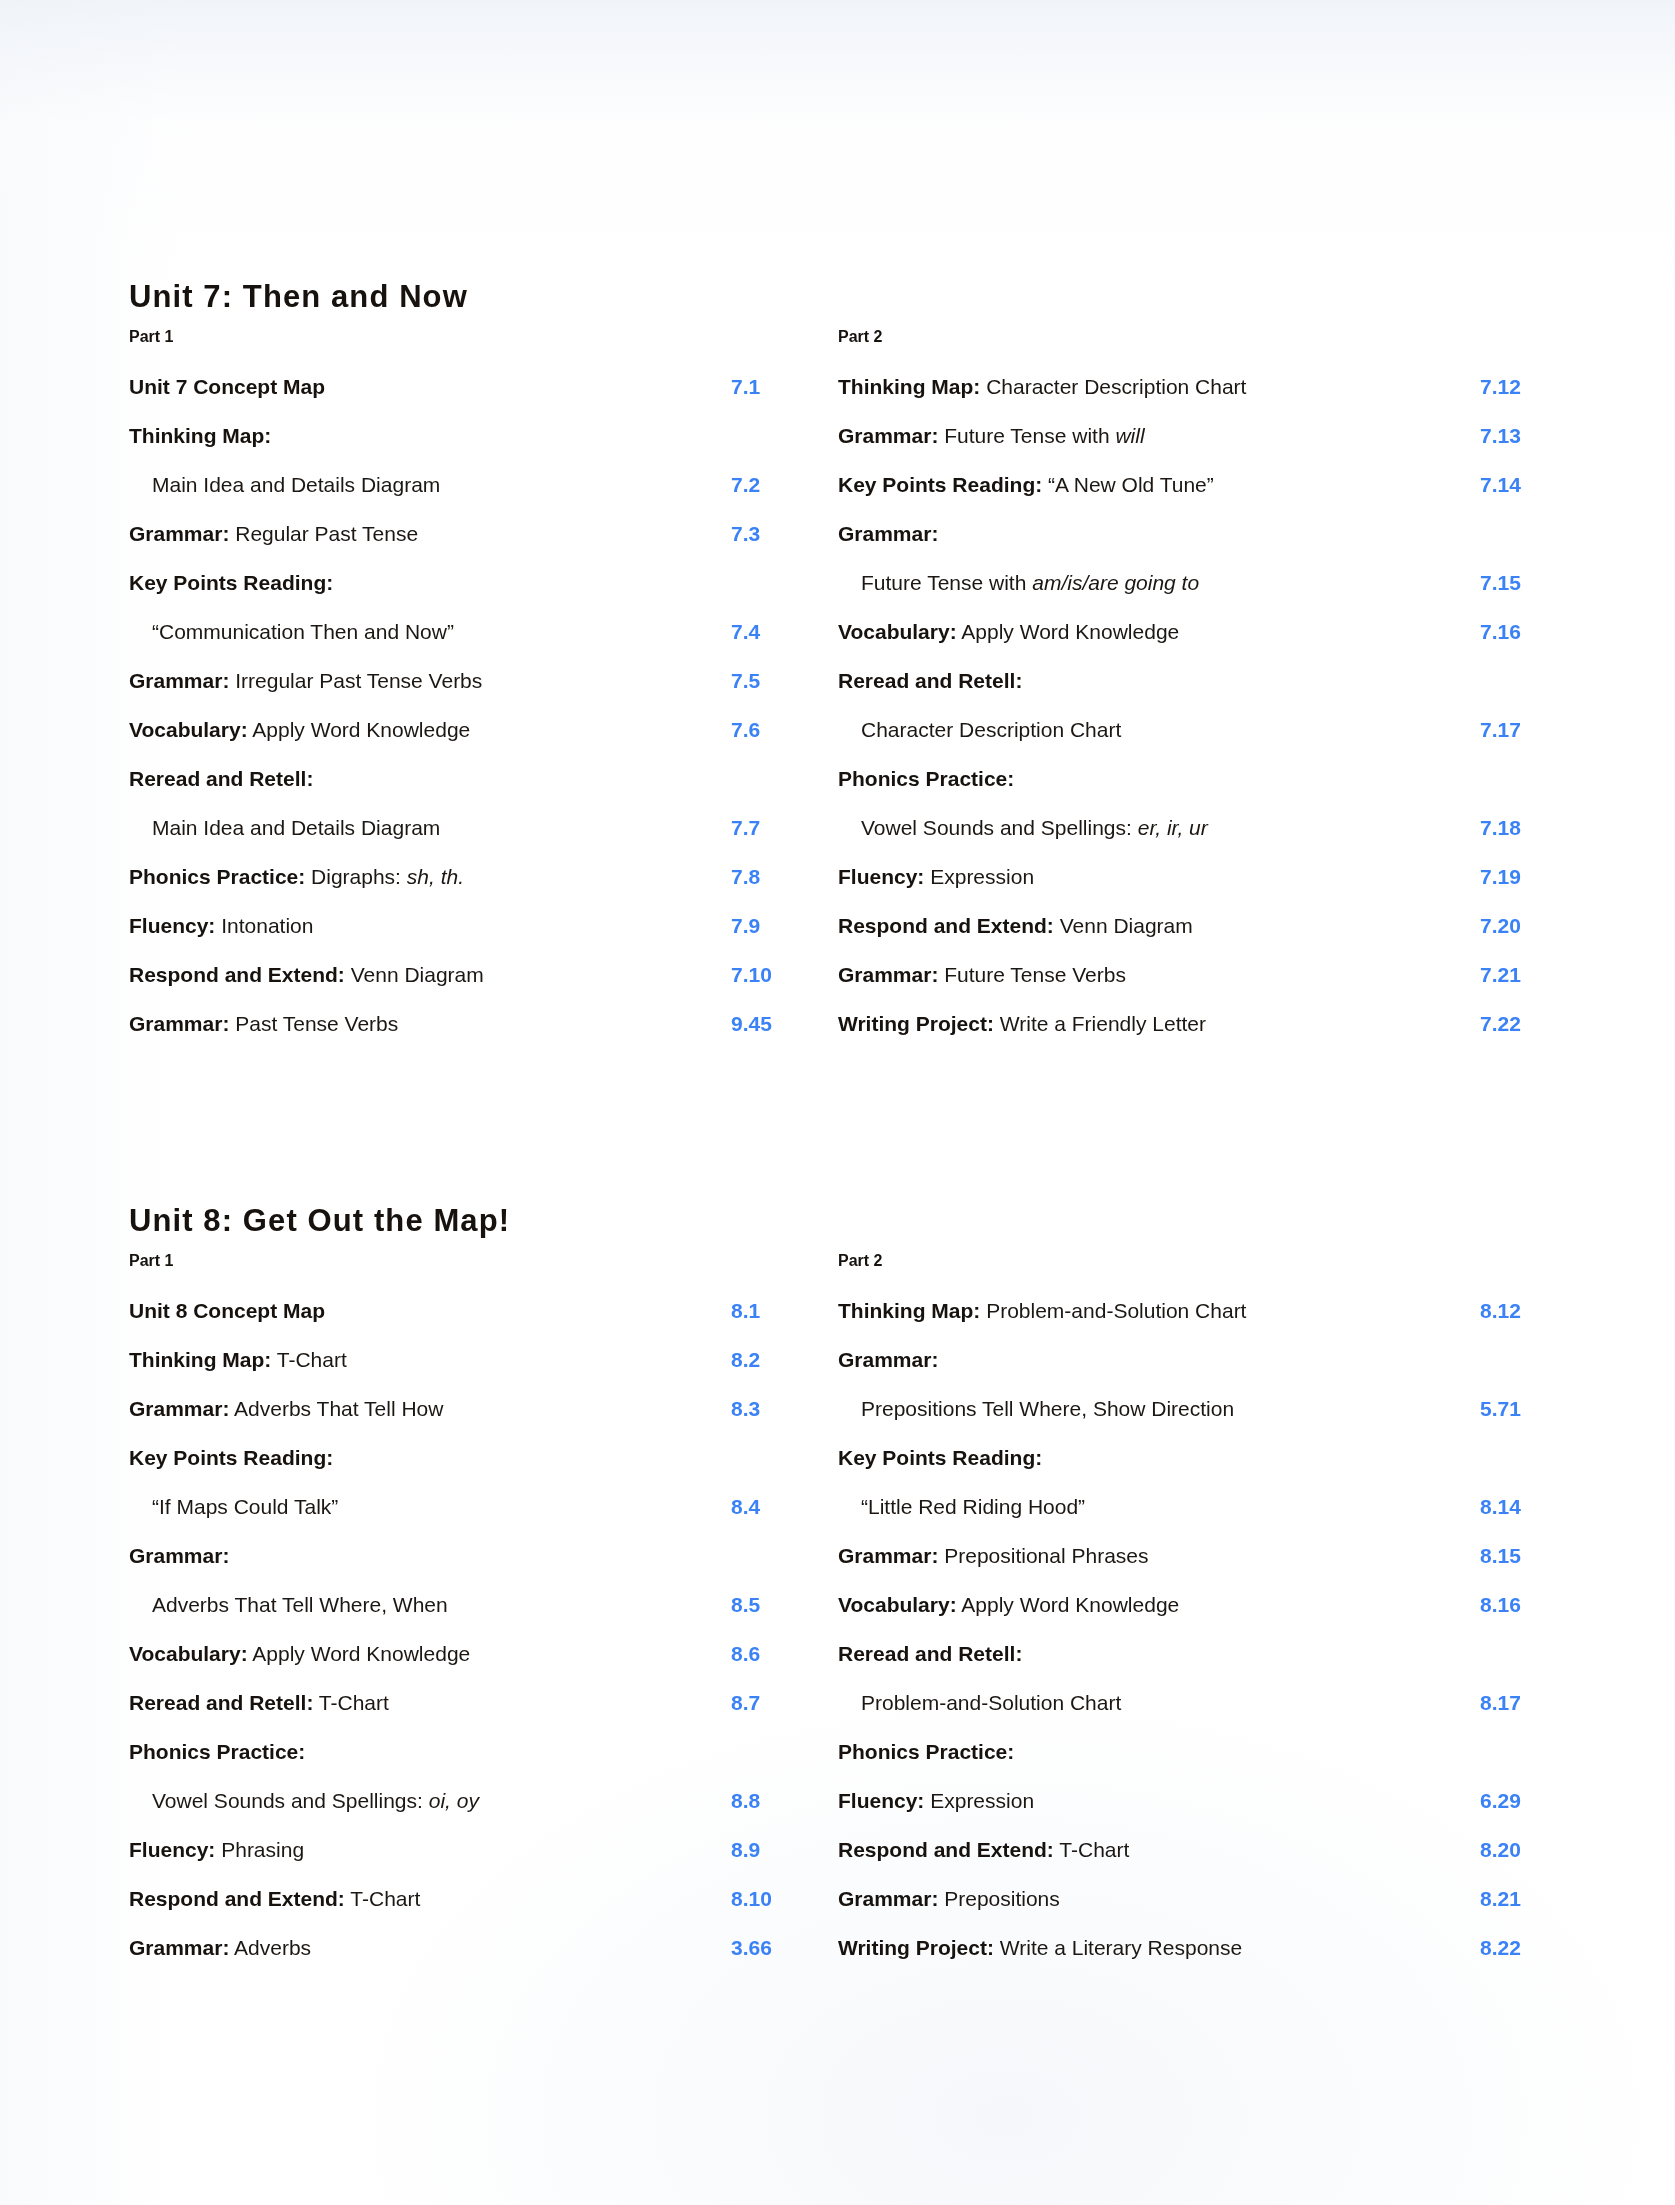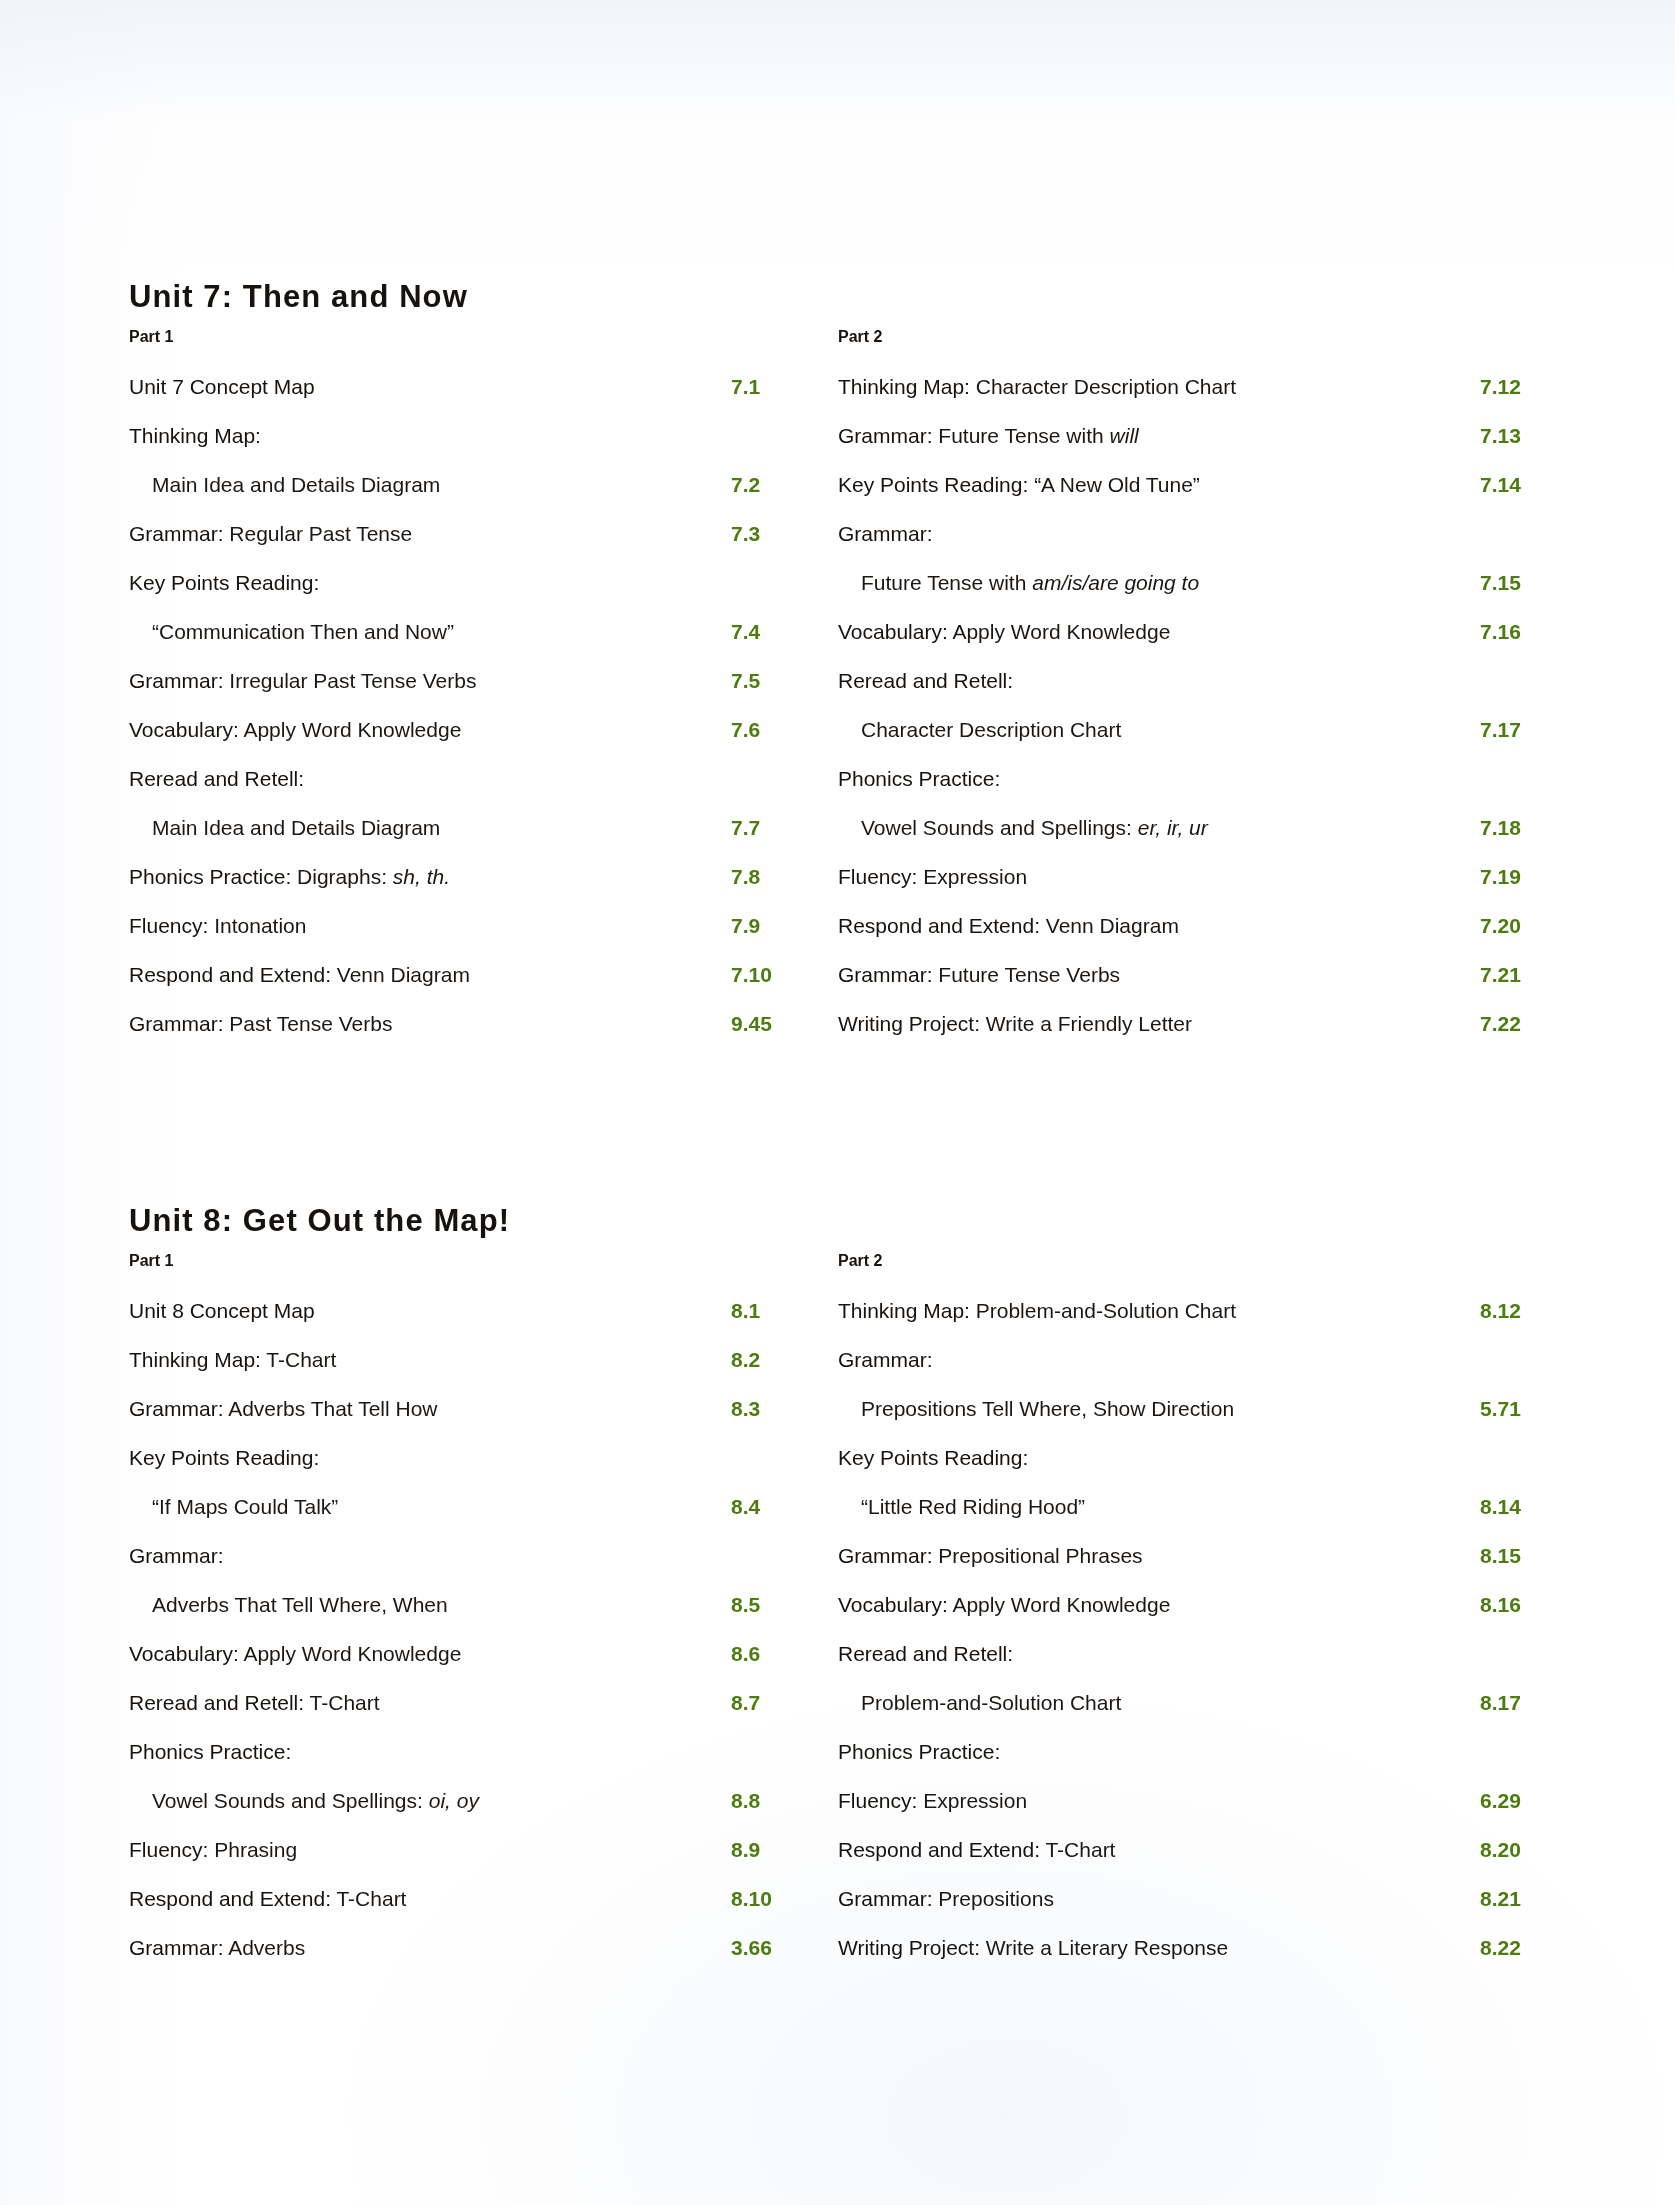"Unit 7 Concept Map" .entry-text b { font-weight: 400 -> 700 }
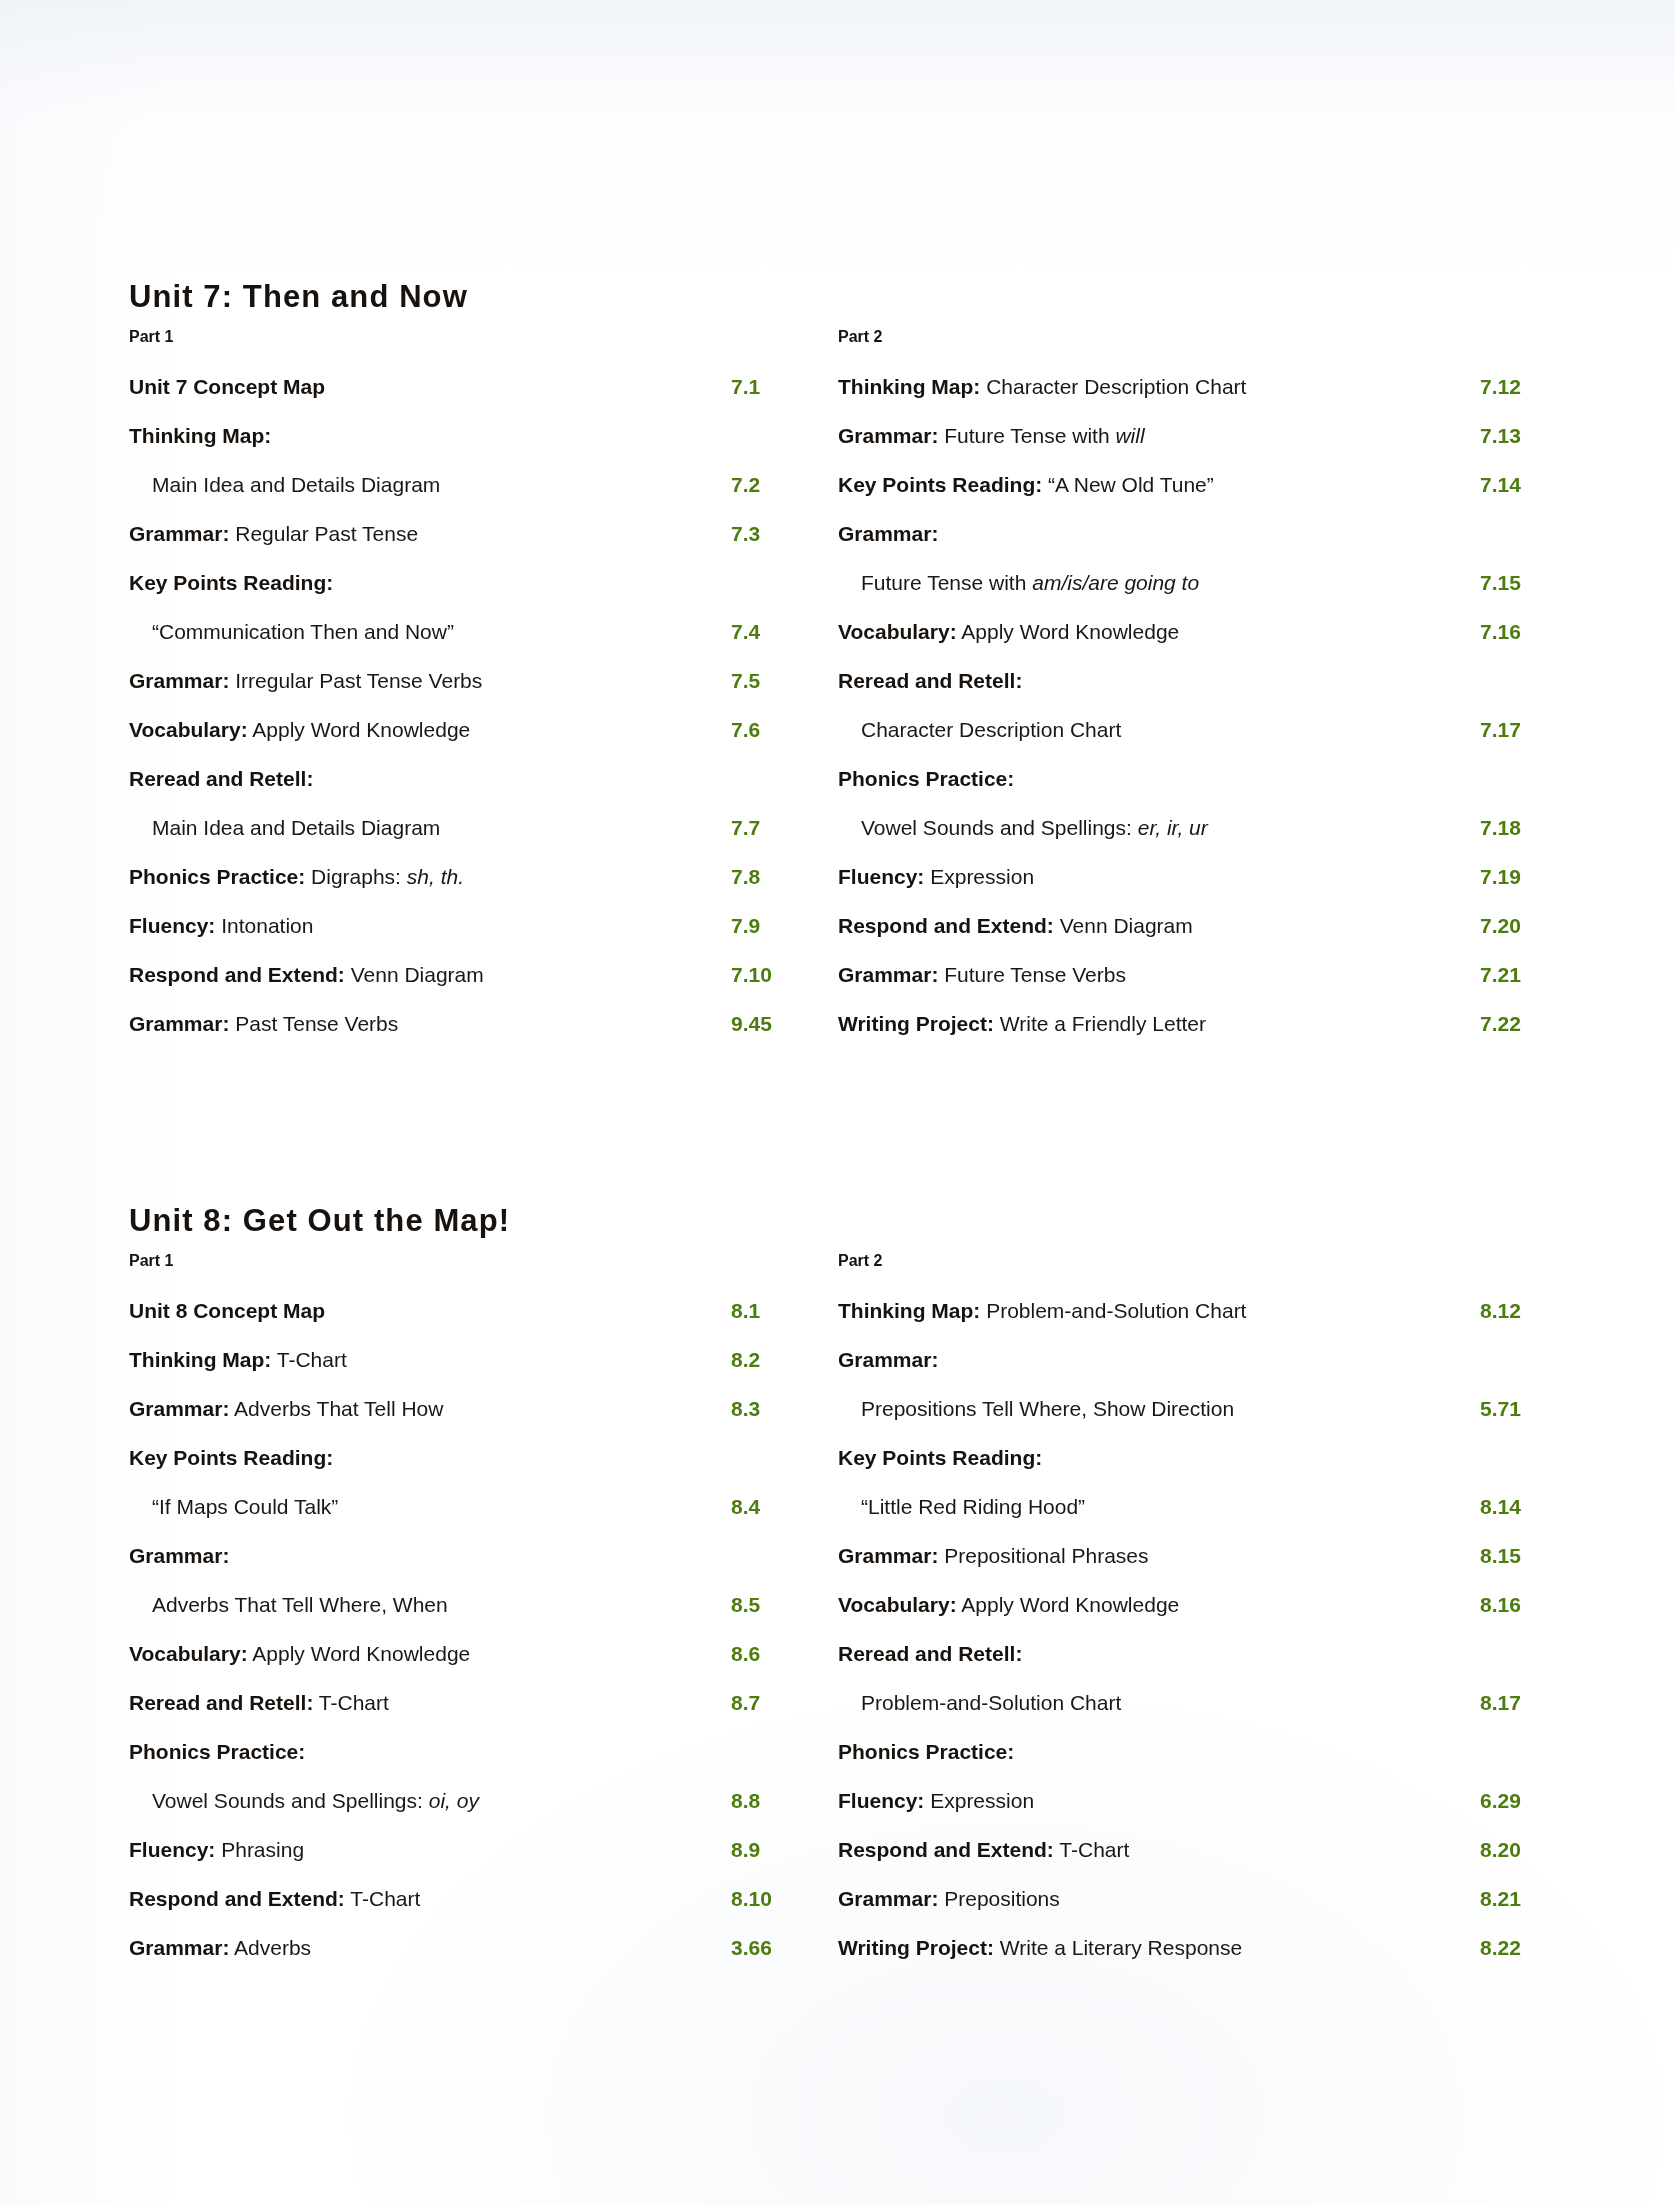"7.1" .pageno { color: #4d7c0f -> #3b82f6 }
